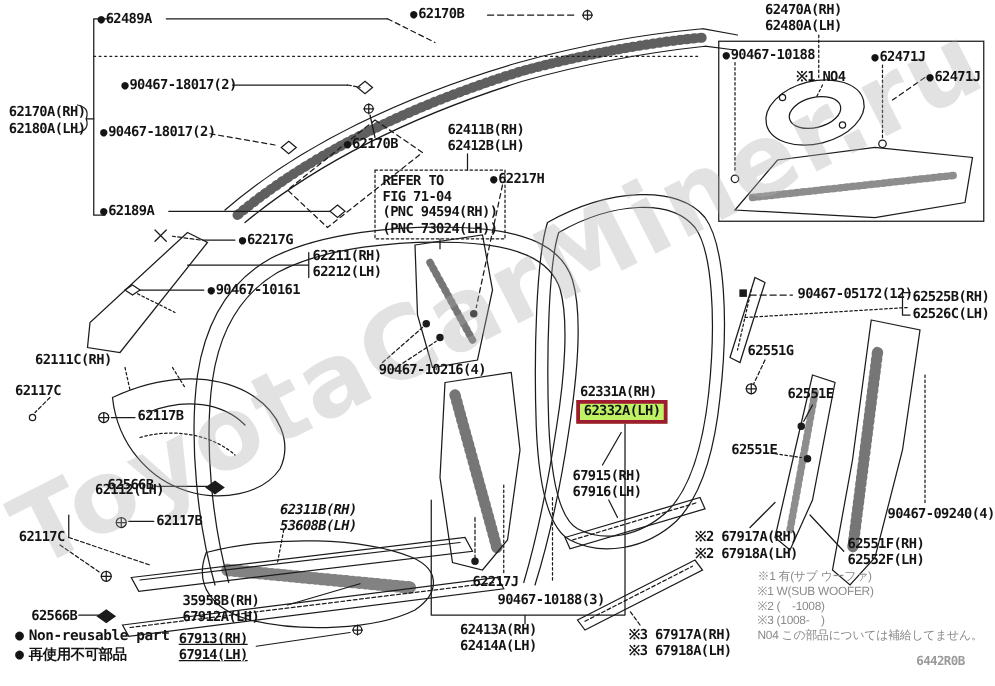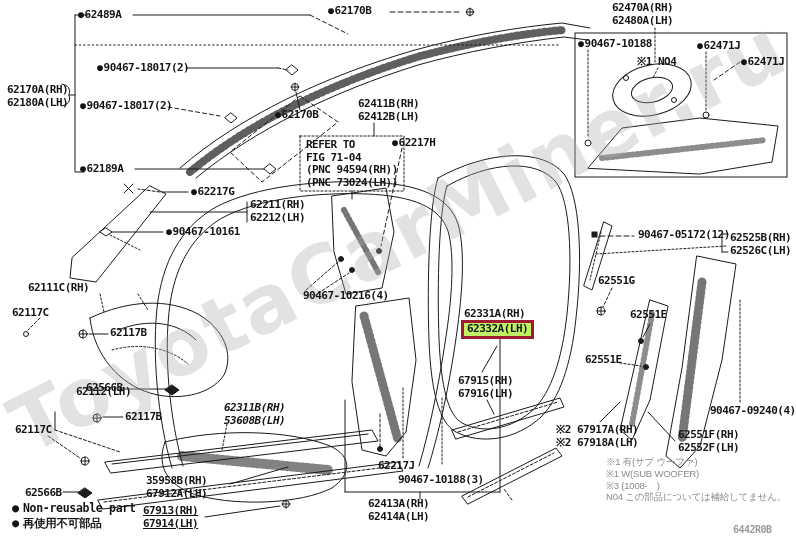"※2 ( -1008)" div { html: none -> <div>※2 ( -1008)</div> }
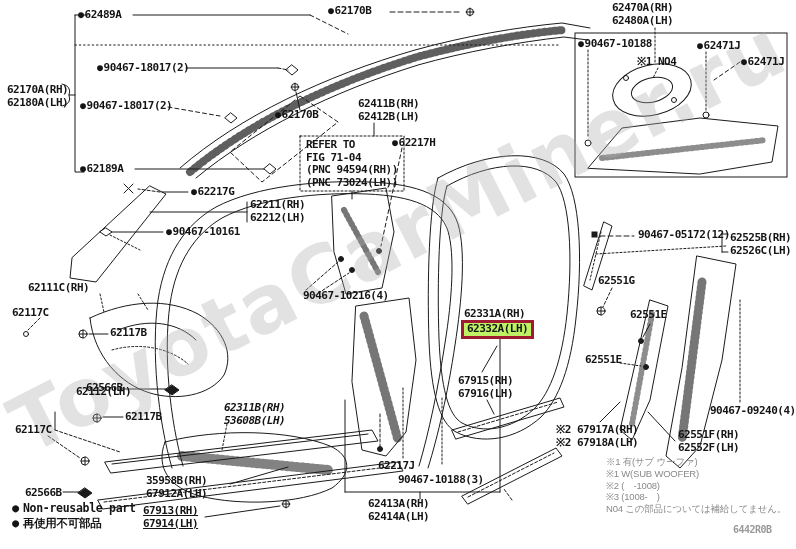"※3 67917A(RH)" div.lbl { html: none -> <div> <div><span>※3 67917A(RH)</span></div> <div><span>※3 67918A(LH)</span></div> </div> }
